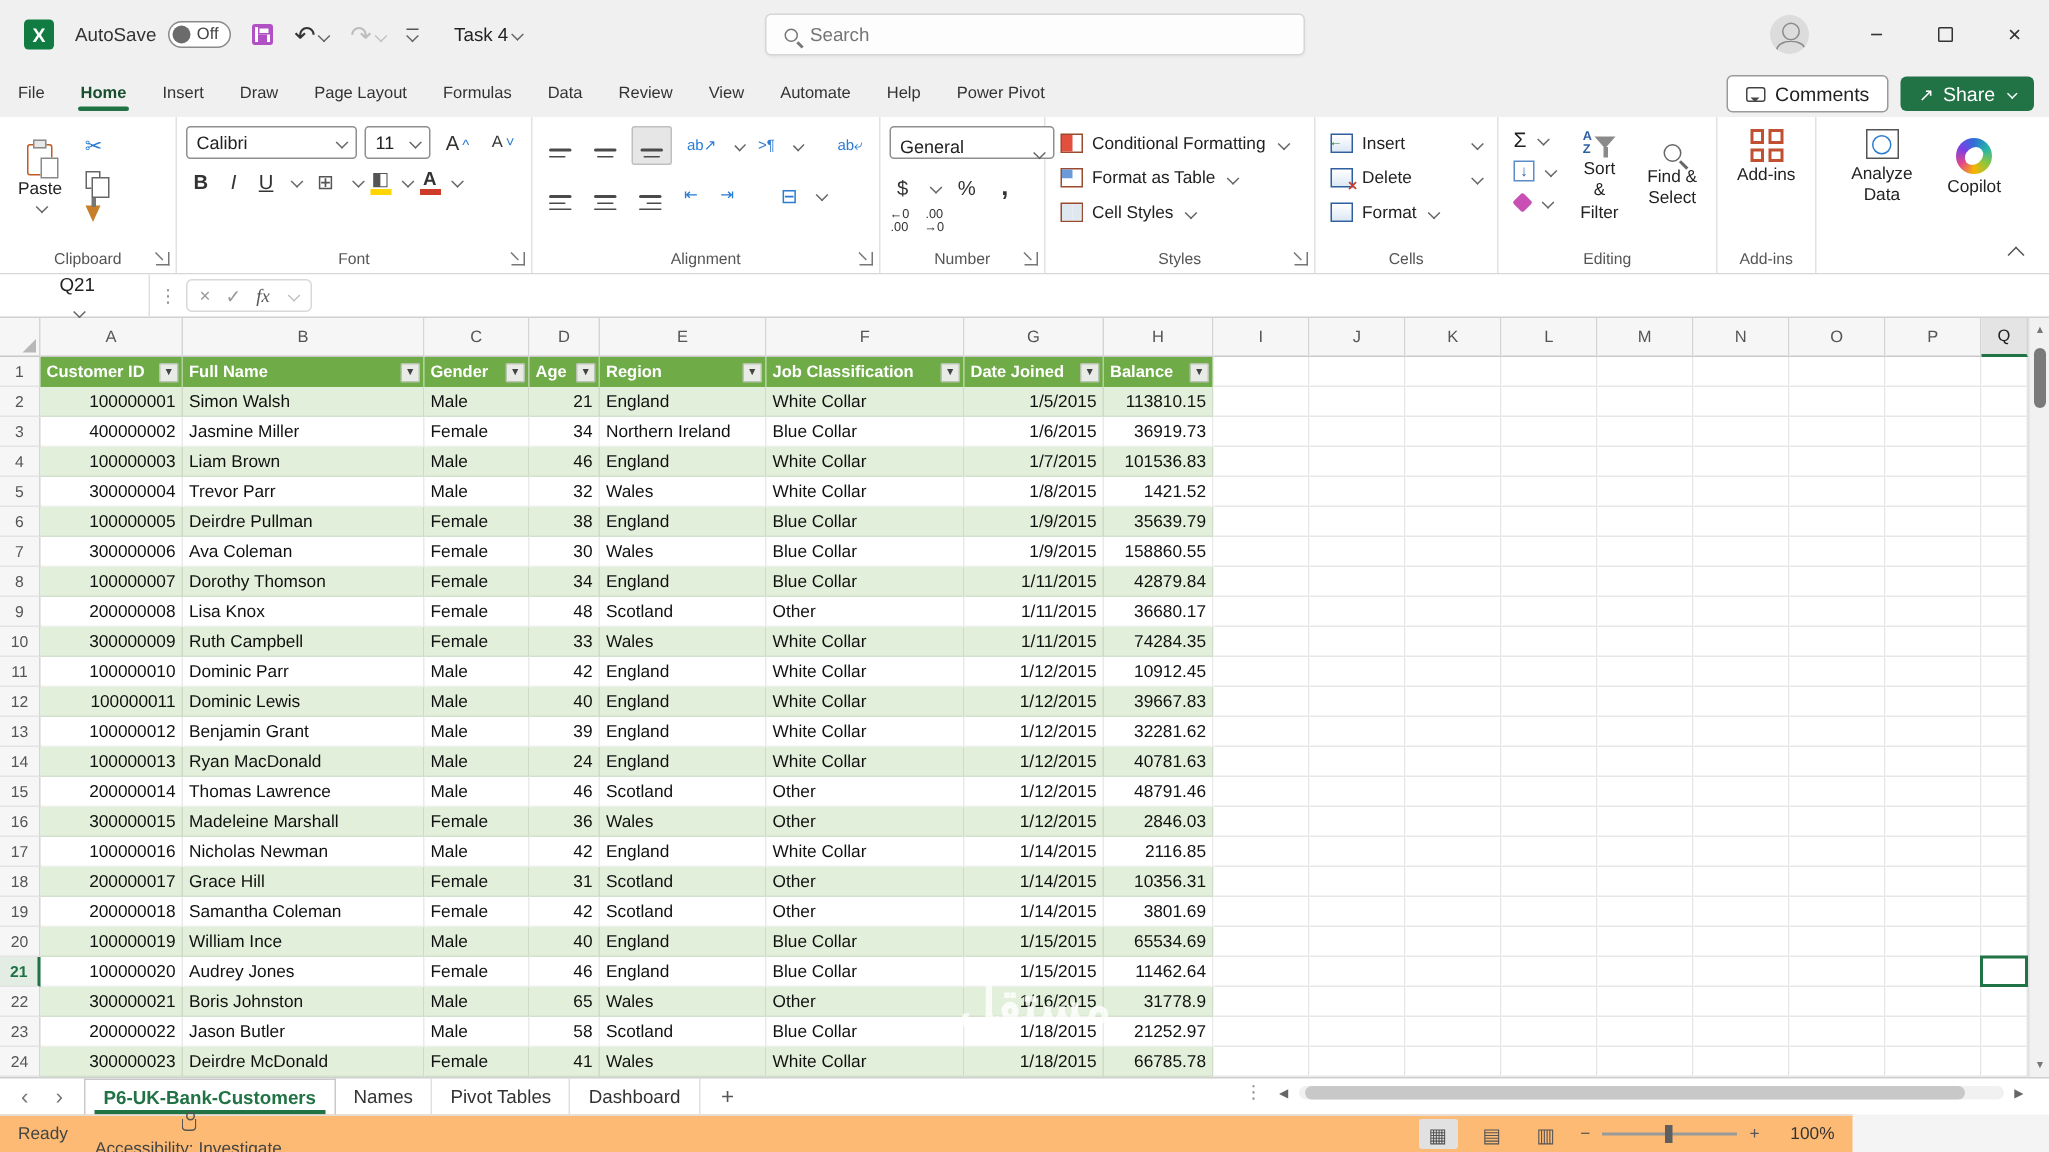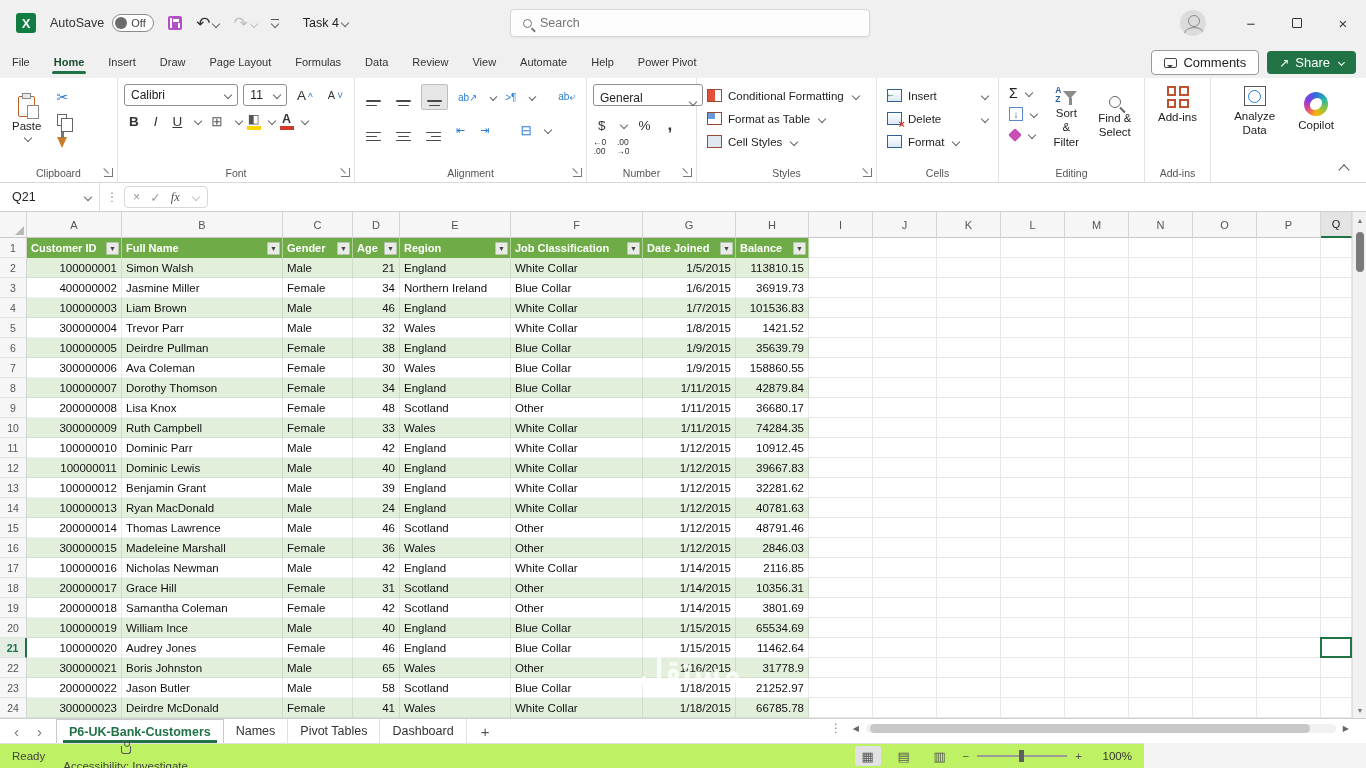"Q21" .namebox { flex-direction: none -> column }
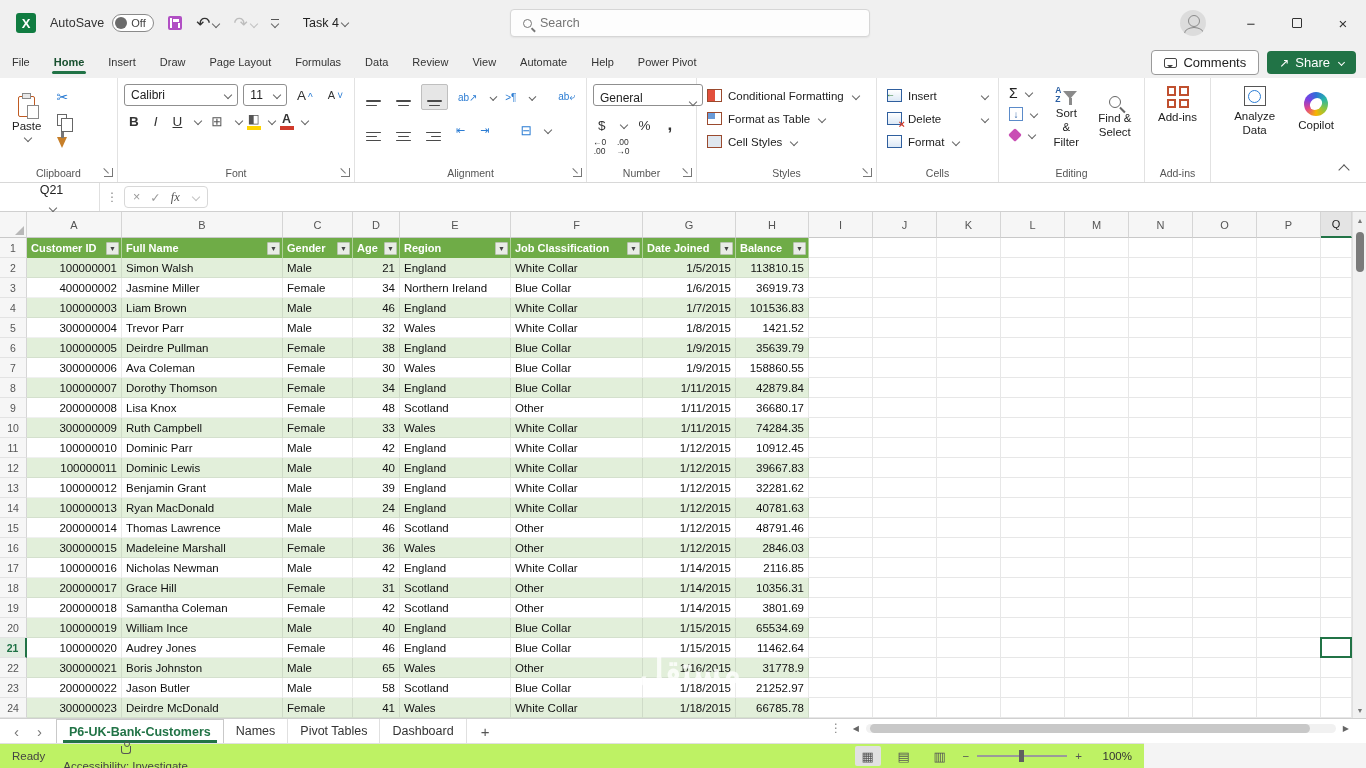"Ready" .statusbar { background: #bef264 -> #fdba74; width: 1144px -> 1235px }
